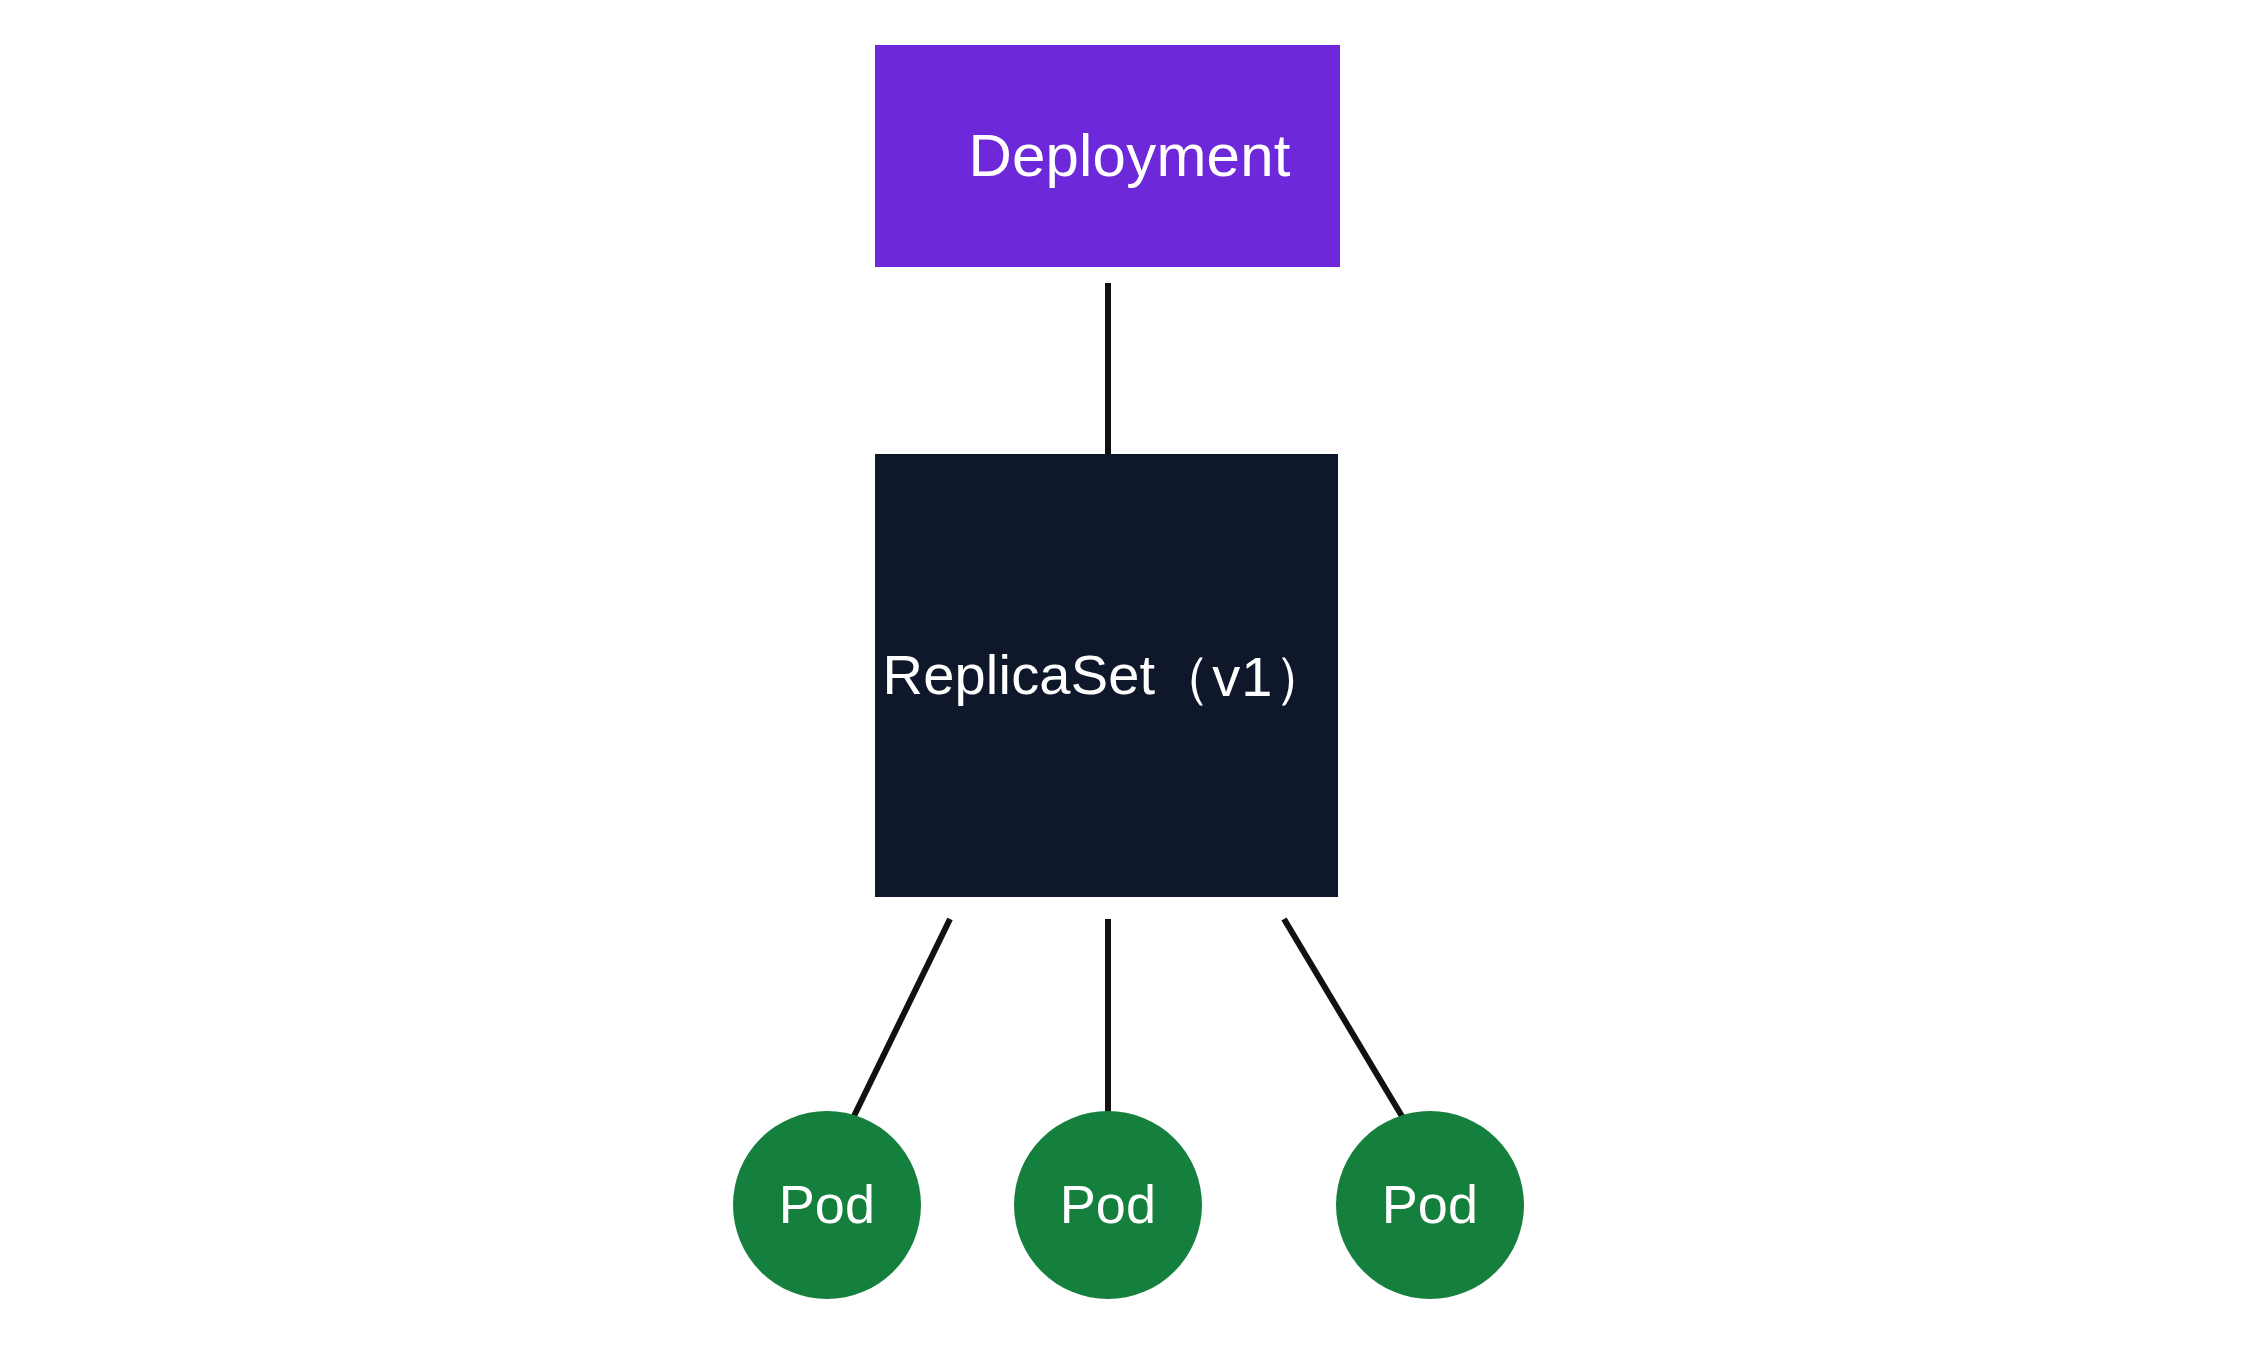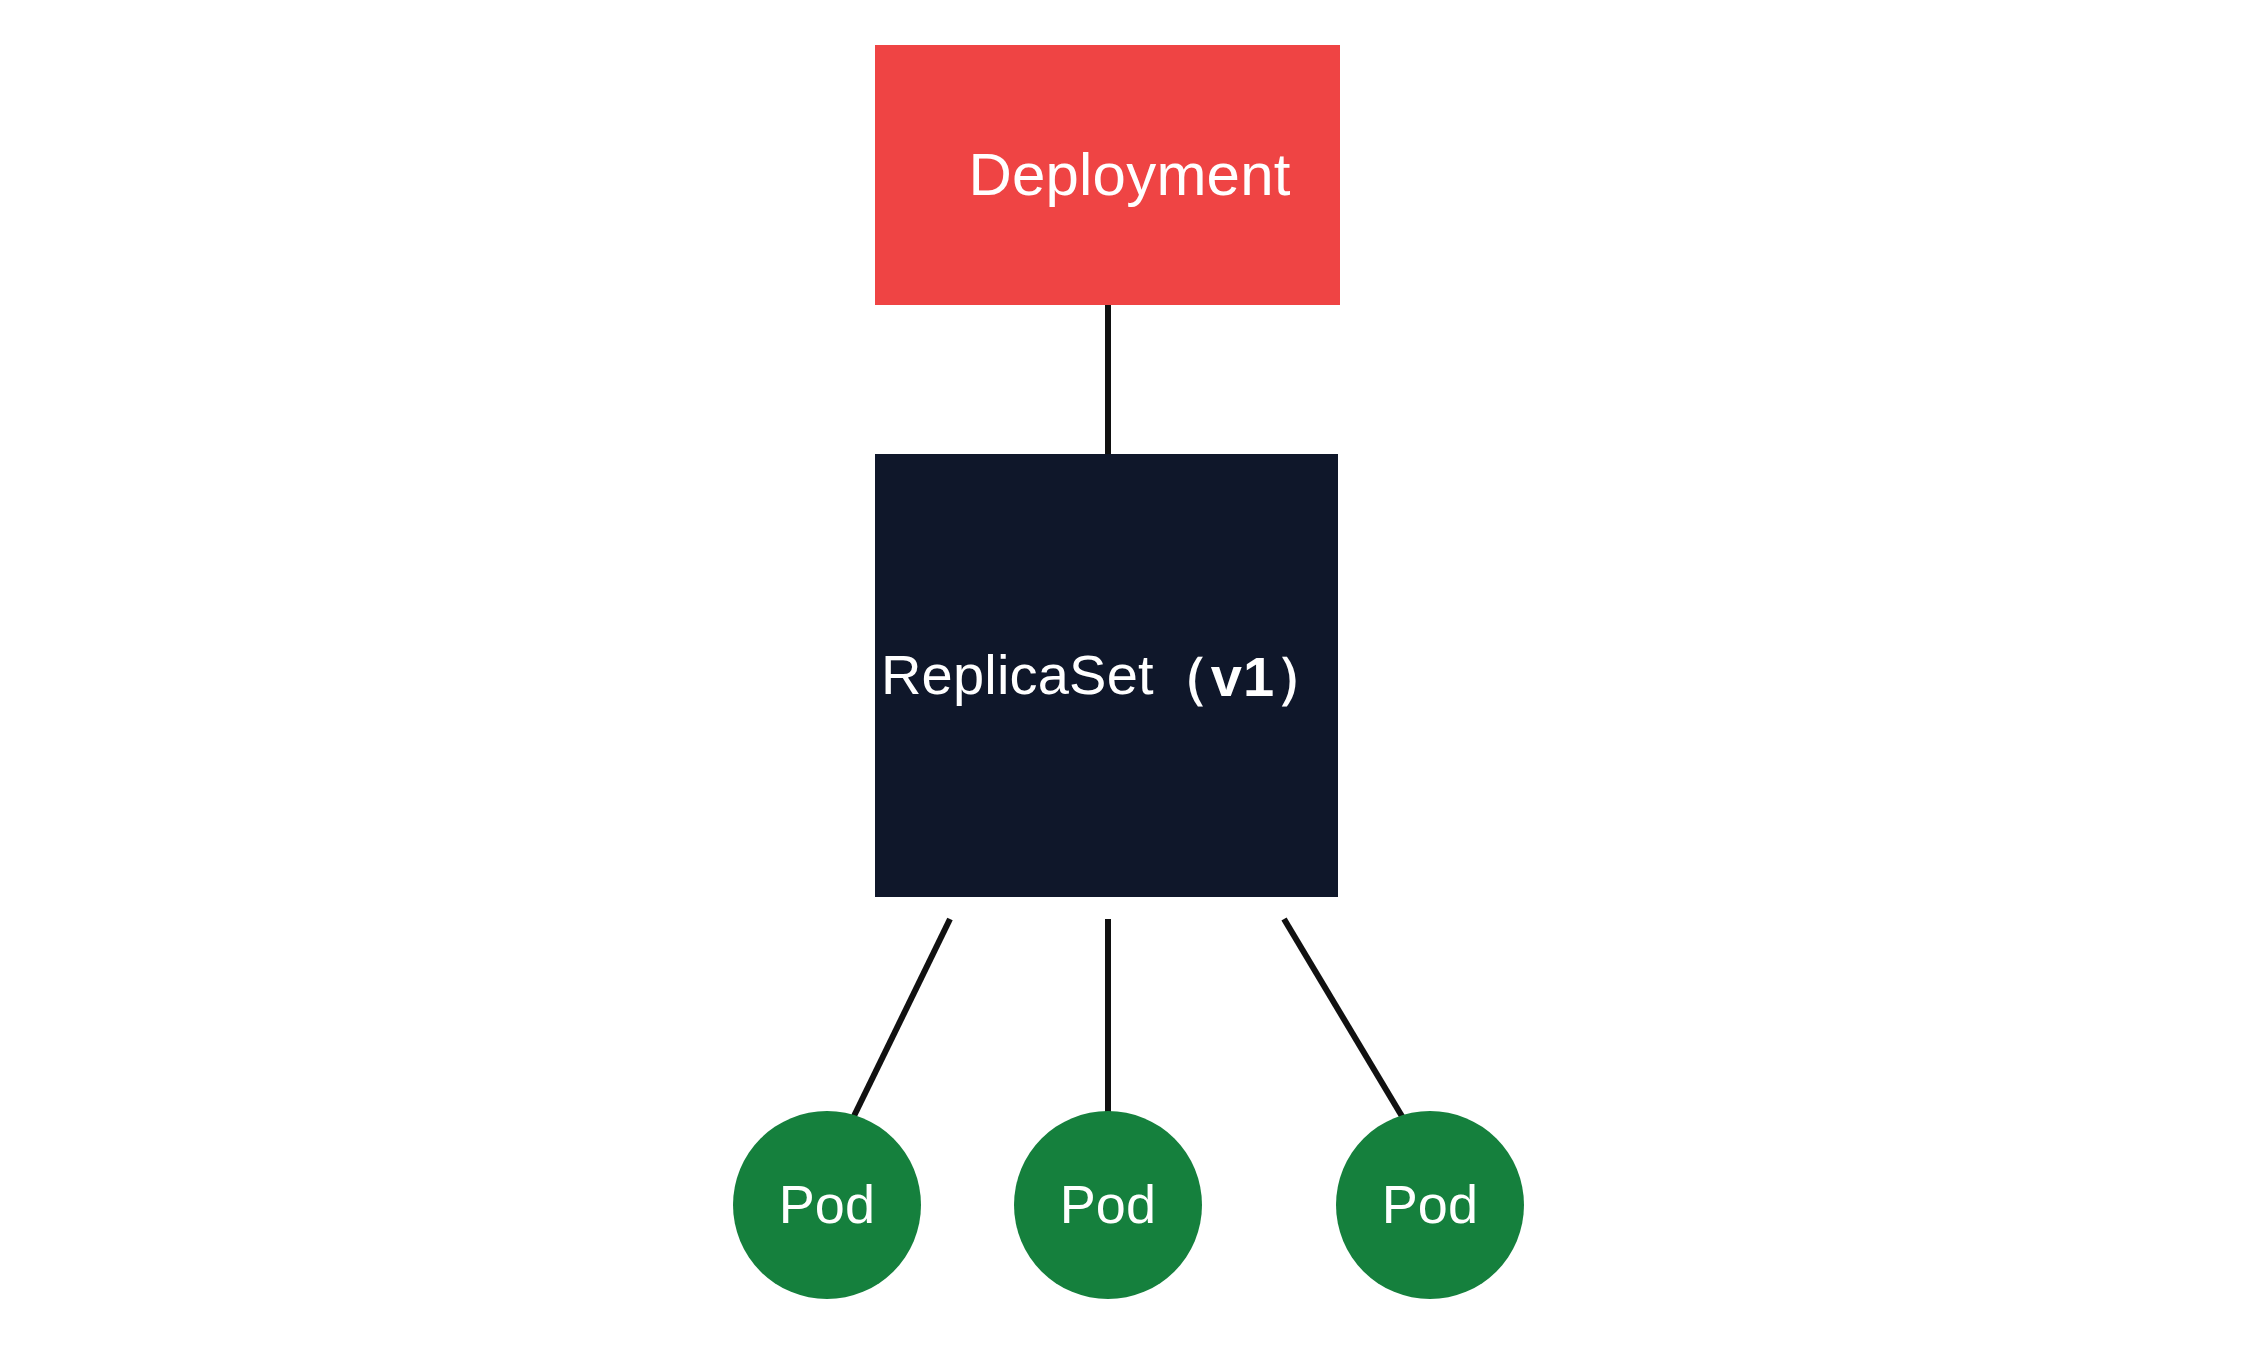"Deployment" #node-deployment { background: #ef4444 -> #6d28d9; height: 260px -> 222px }
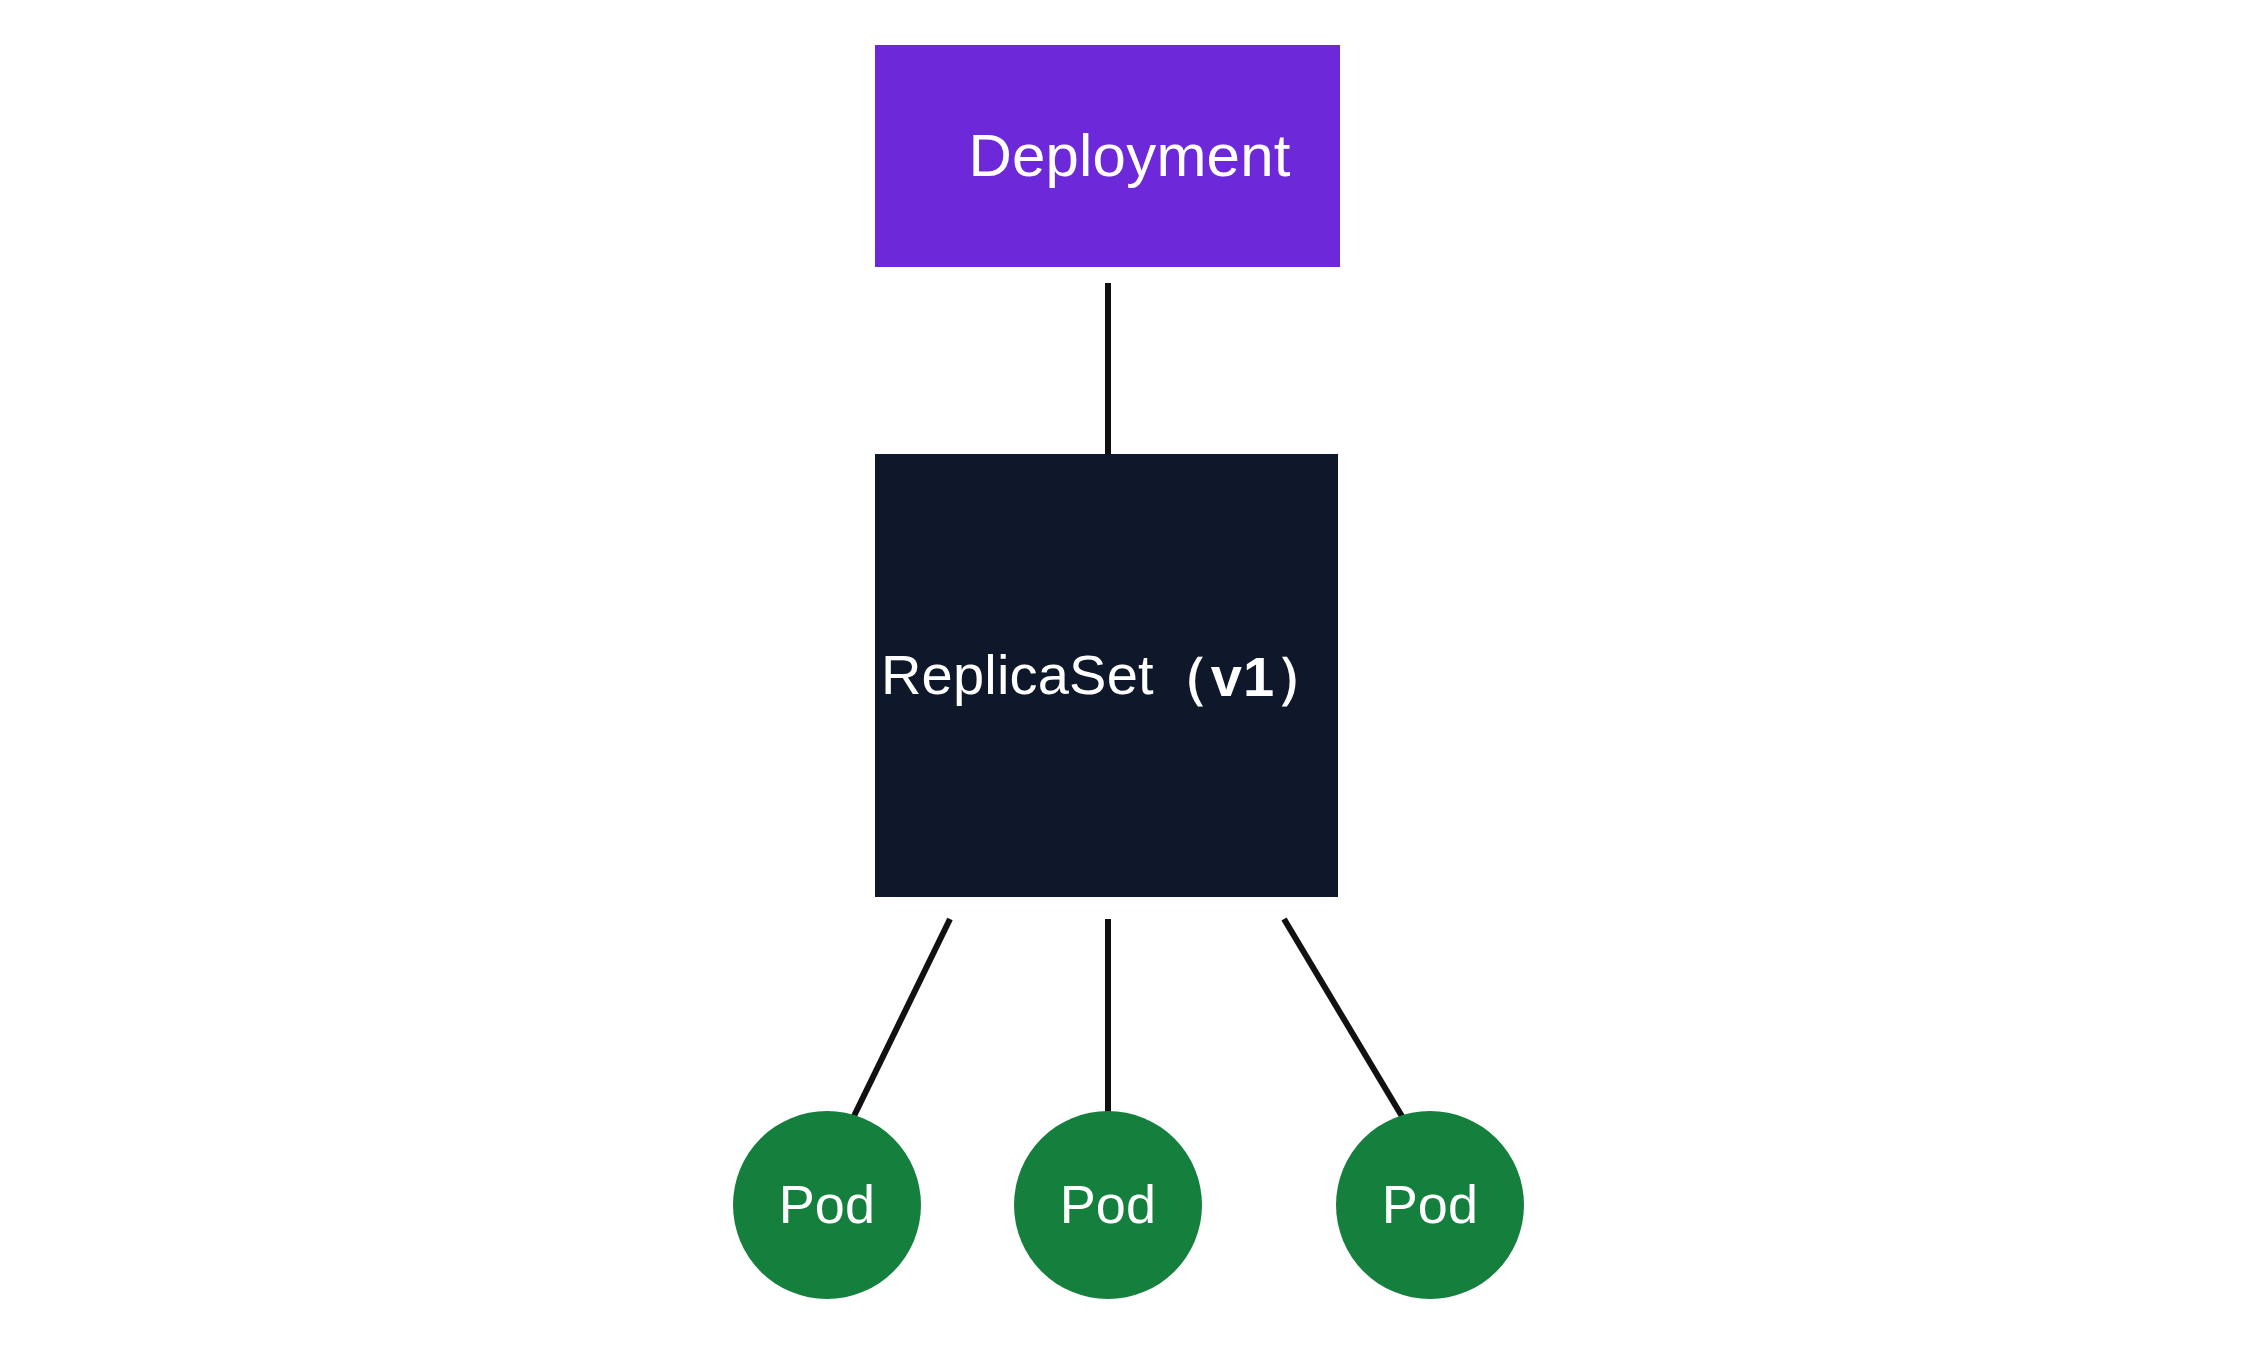"（v1）" #node-replicaset .node-sublabel { font-weight: 700 -> 400 }
